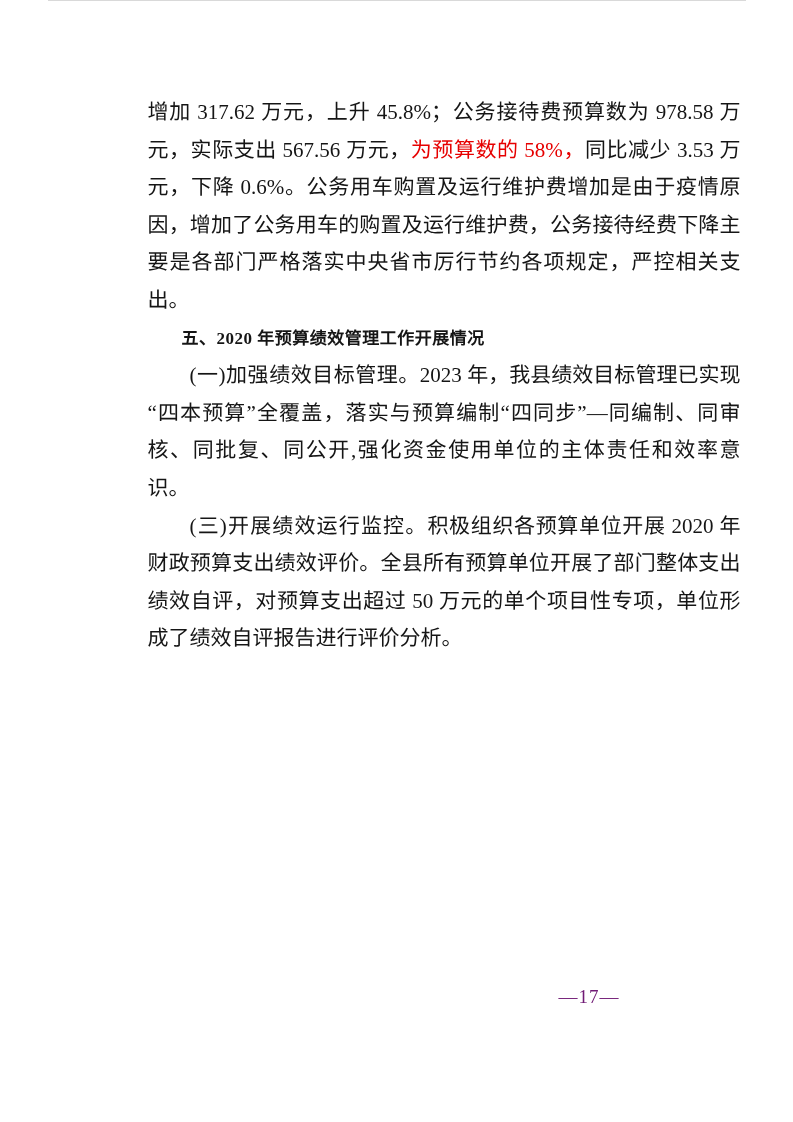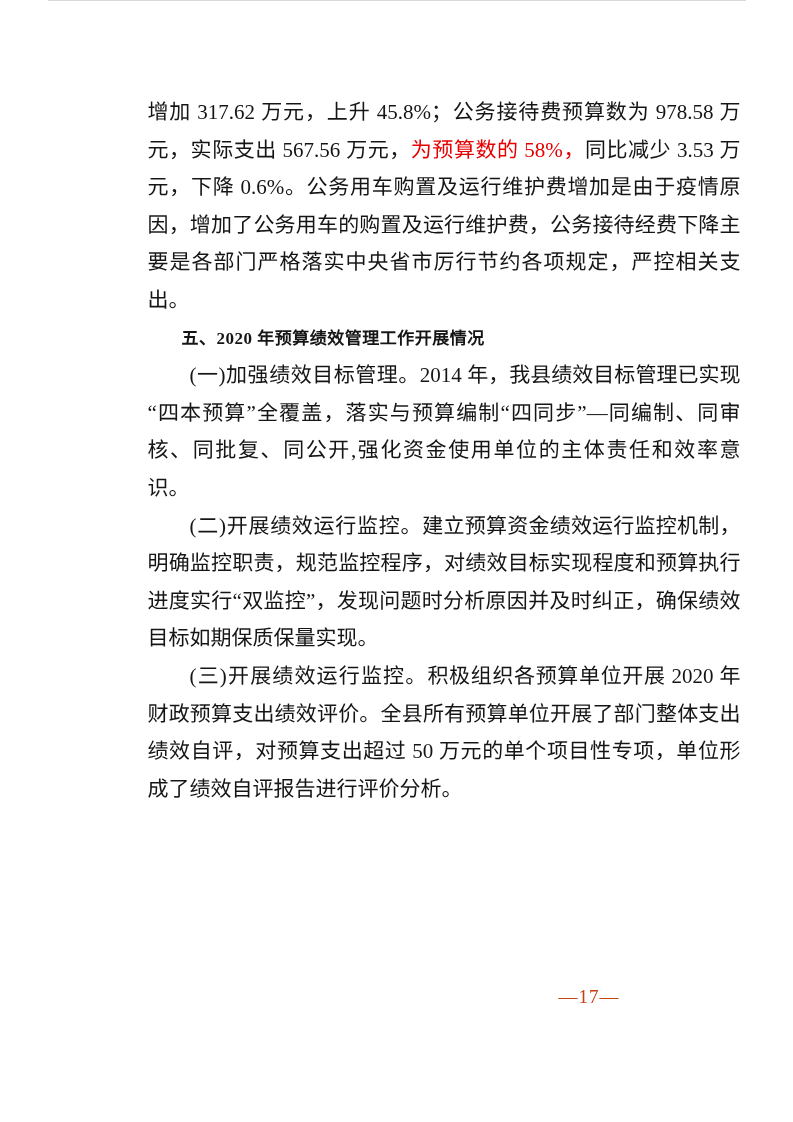"2014" span { text: 2014 -> 2023 }
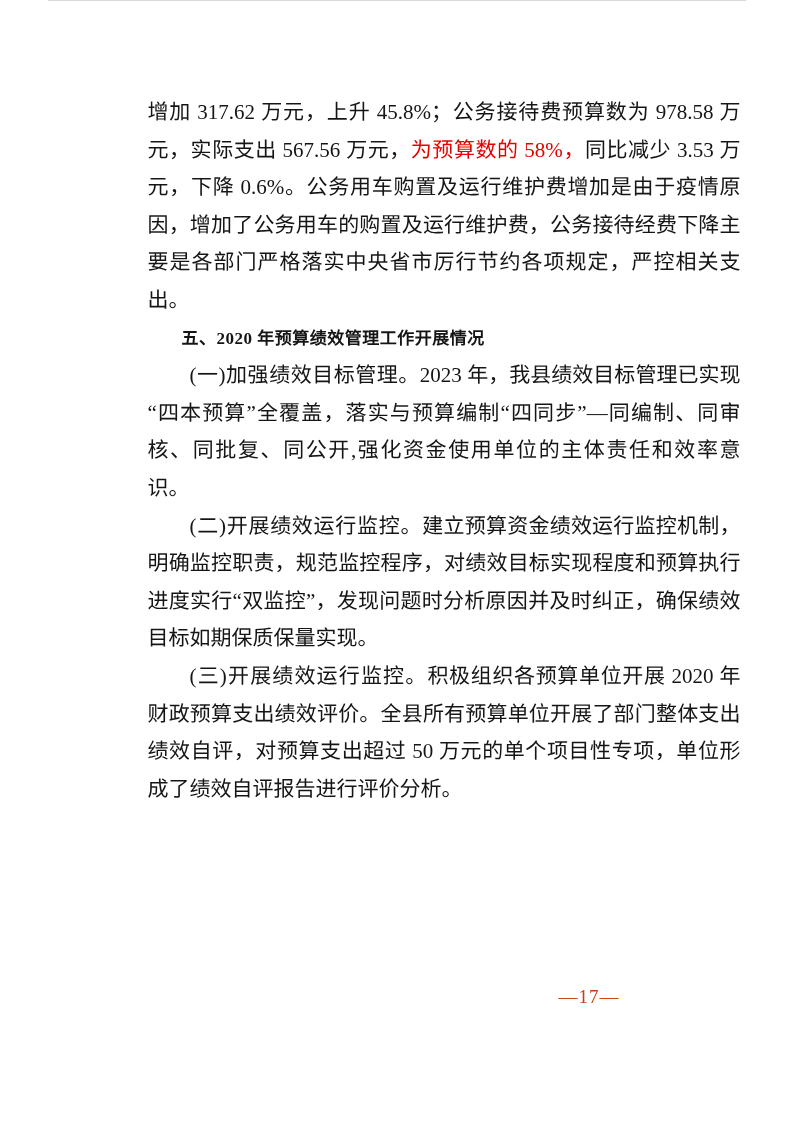"(二)开展绩效运行监控。建立预算资金绩效运行监控机制，明确监控职责，规范监控程序" p.para { html: <p><span>(二)开展绩效运行监控。</span><span>建立预算资金绩效运行监控机制，明确监控职责，规范监控程序，对绩效目标实现程度和预算执行进度实行“双监控”，发现问题时分析原因并及时纠正，确保绩效目标如期保质保量实现。</span></p> -> none }
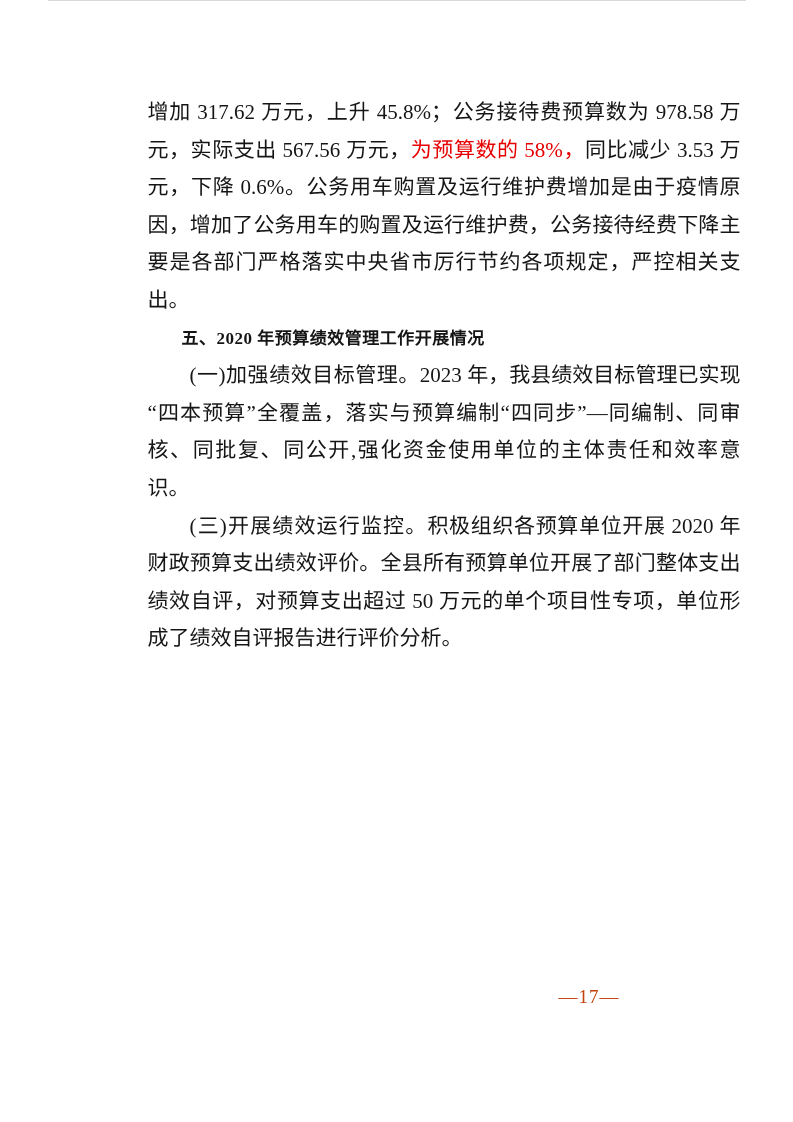"—17—" .page-number { color: #c2410c -> #701a75 }
